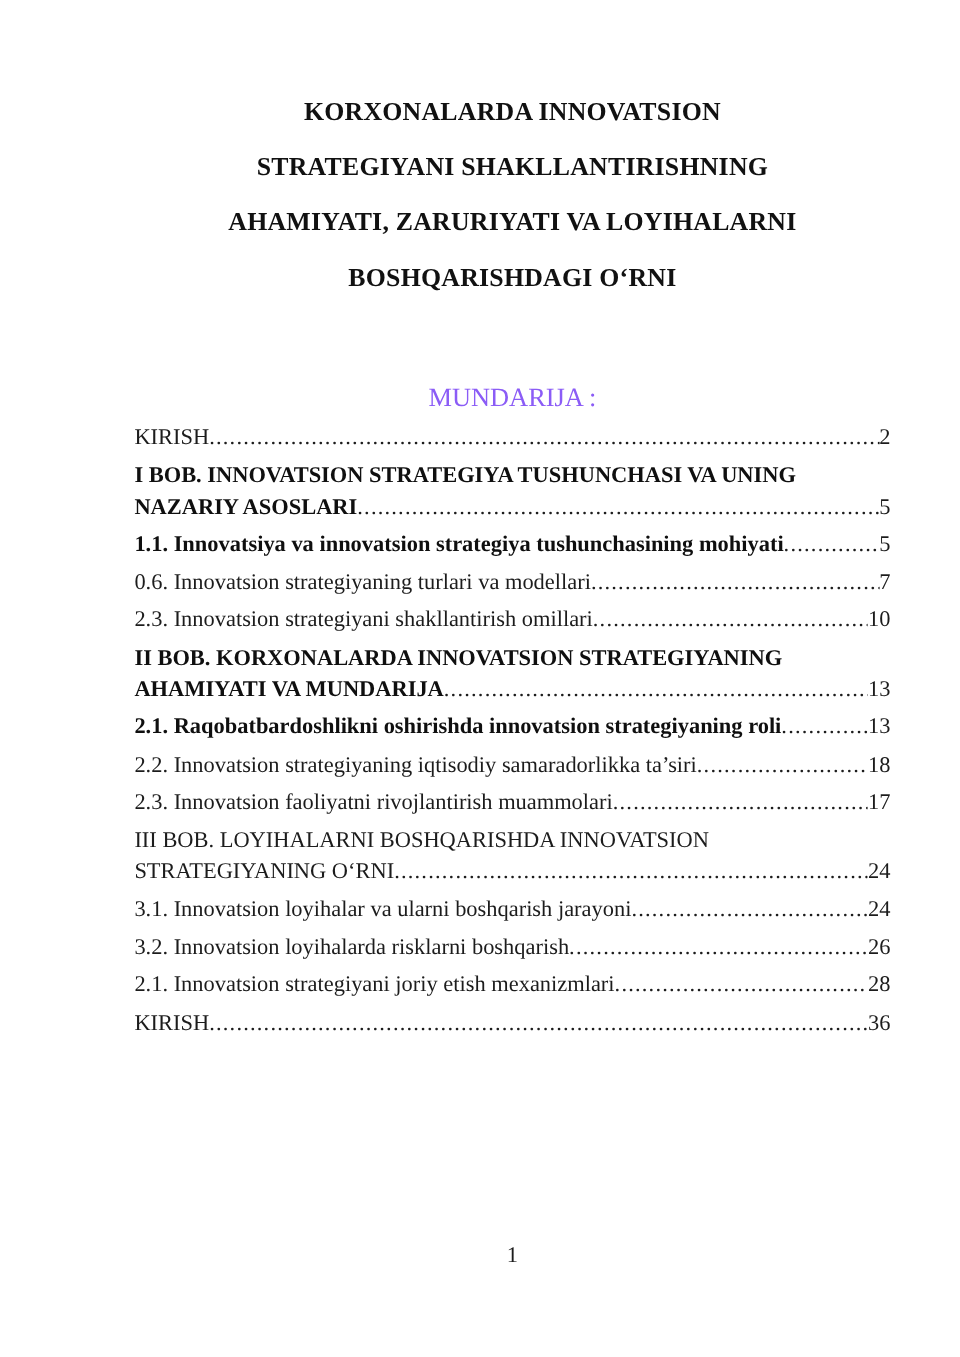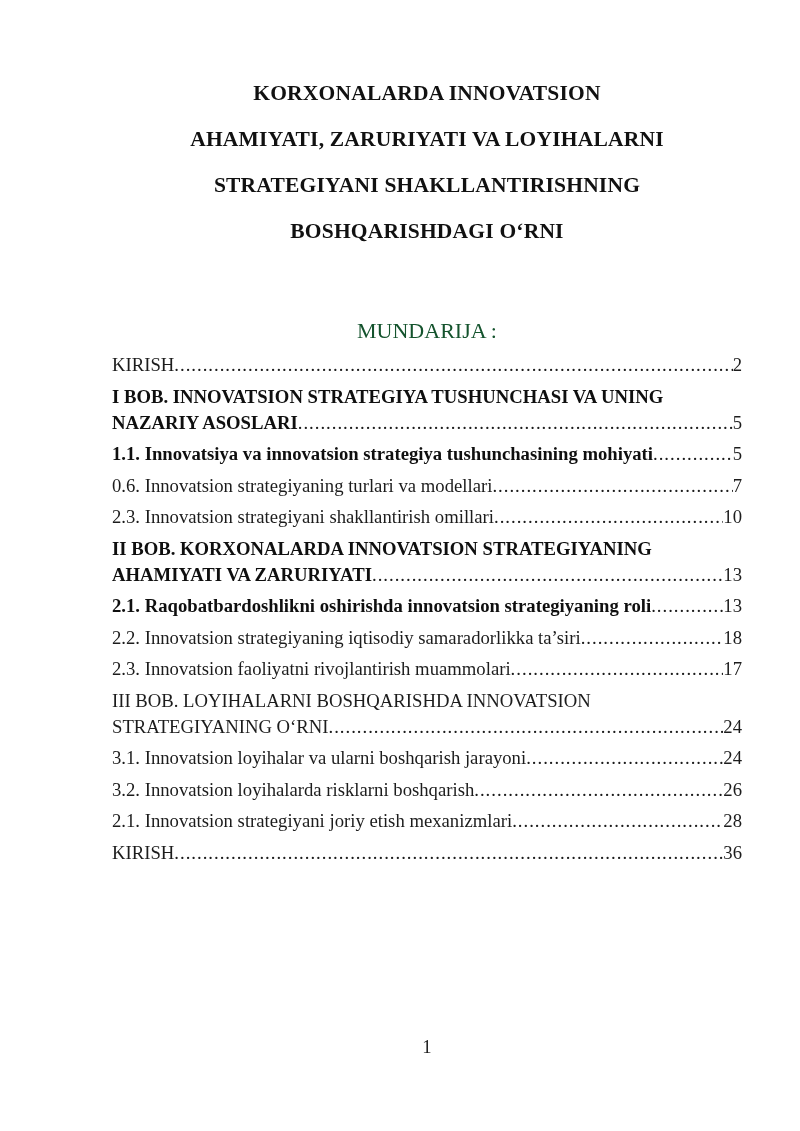"AHAMIYATI, ZARURIYATI VA LOYIHALARNI" div { order: before "STRATEGIYANI SHAKLLANTIRISHNING" -> after "STRATEGIYANI SHAKLLANTIRISHNING" }
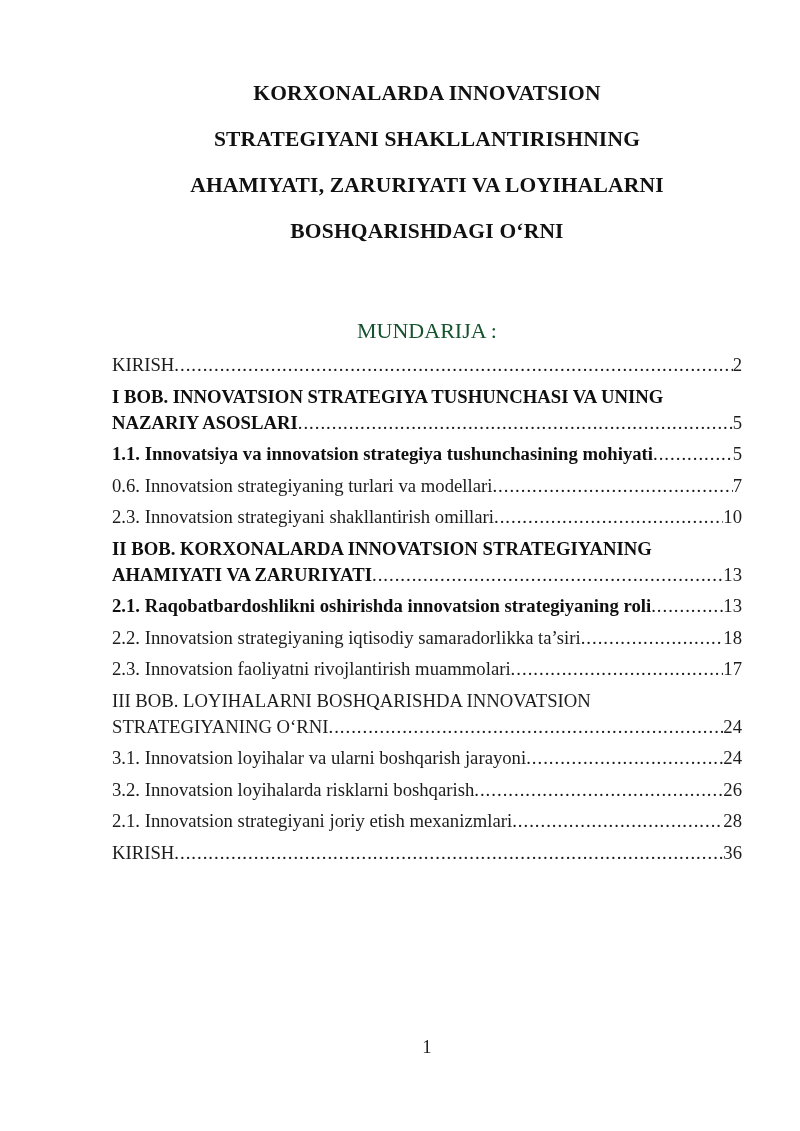"MUNDARIJA :" .toc-heading { color: #14532d -> #8b5cf6 }
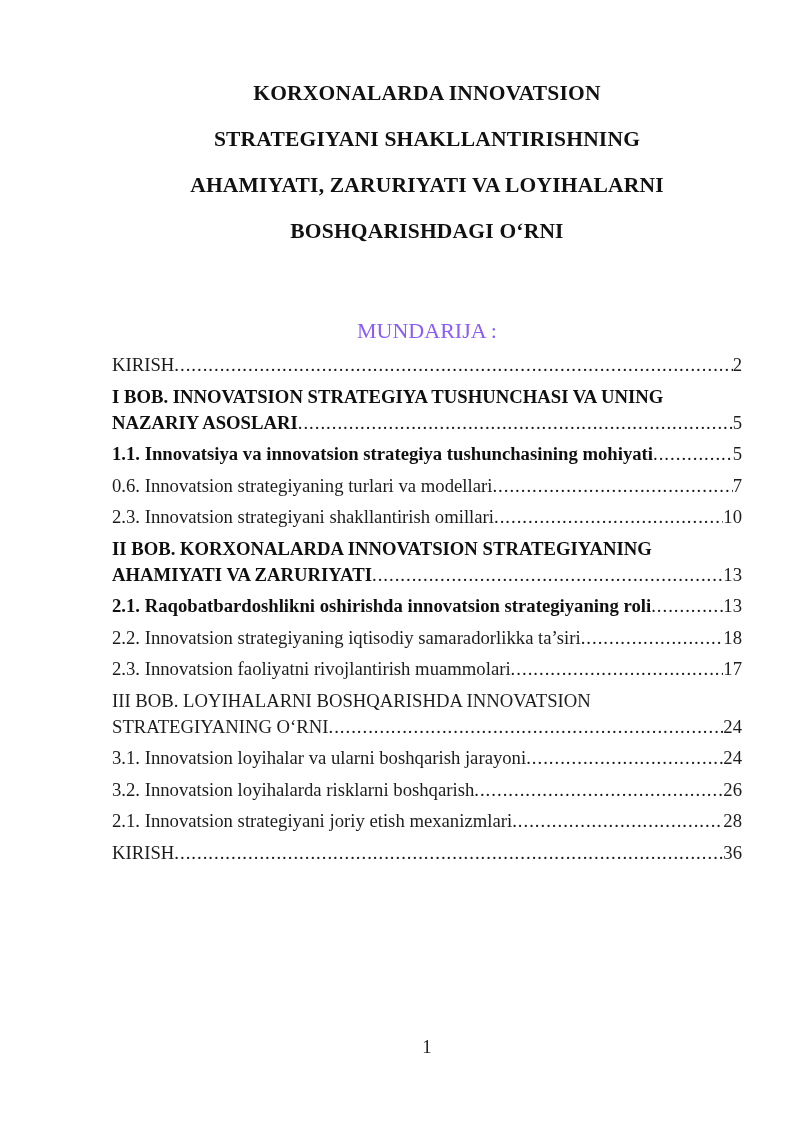"AHAMIYATI VA ZARURIYATI" span.toc-text { text: ZARURIYATI -> MUNDARIJA }
